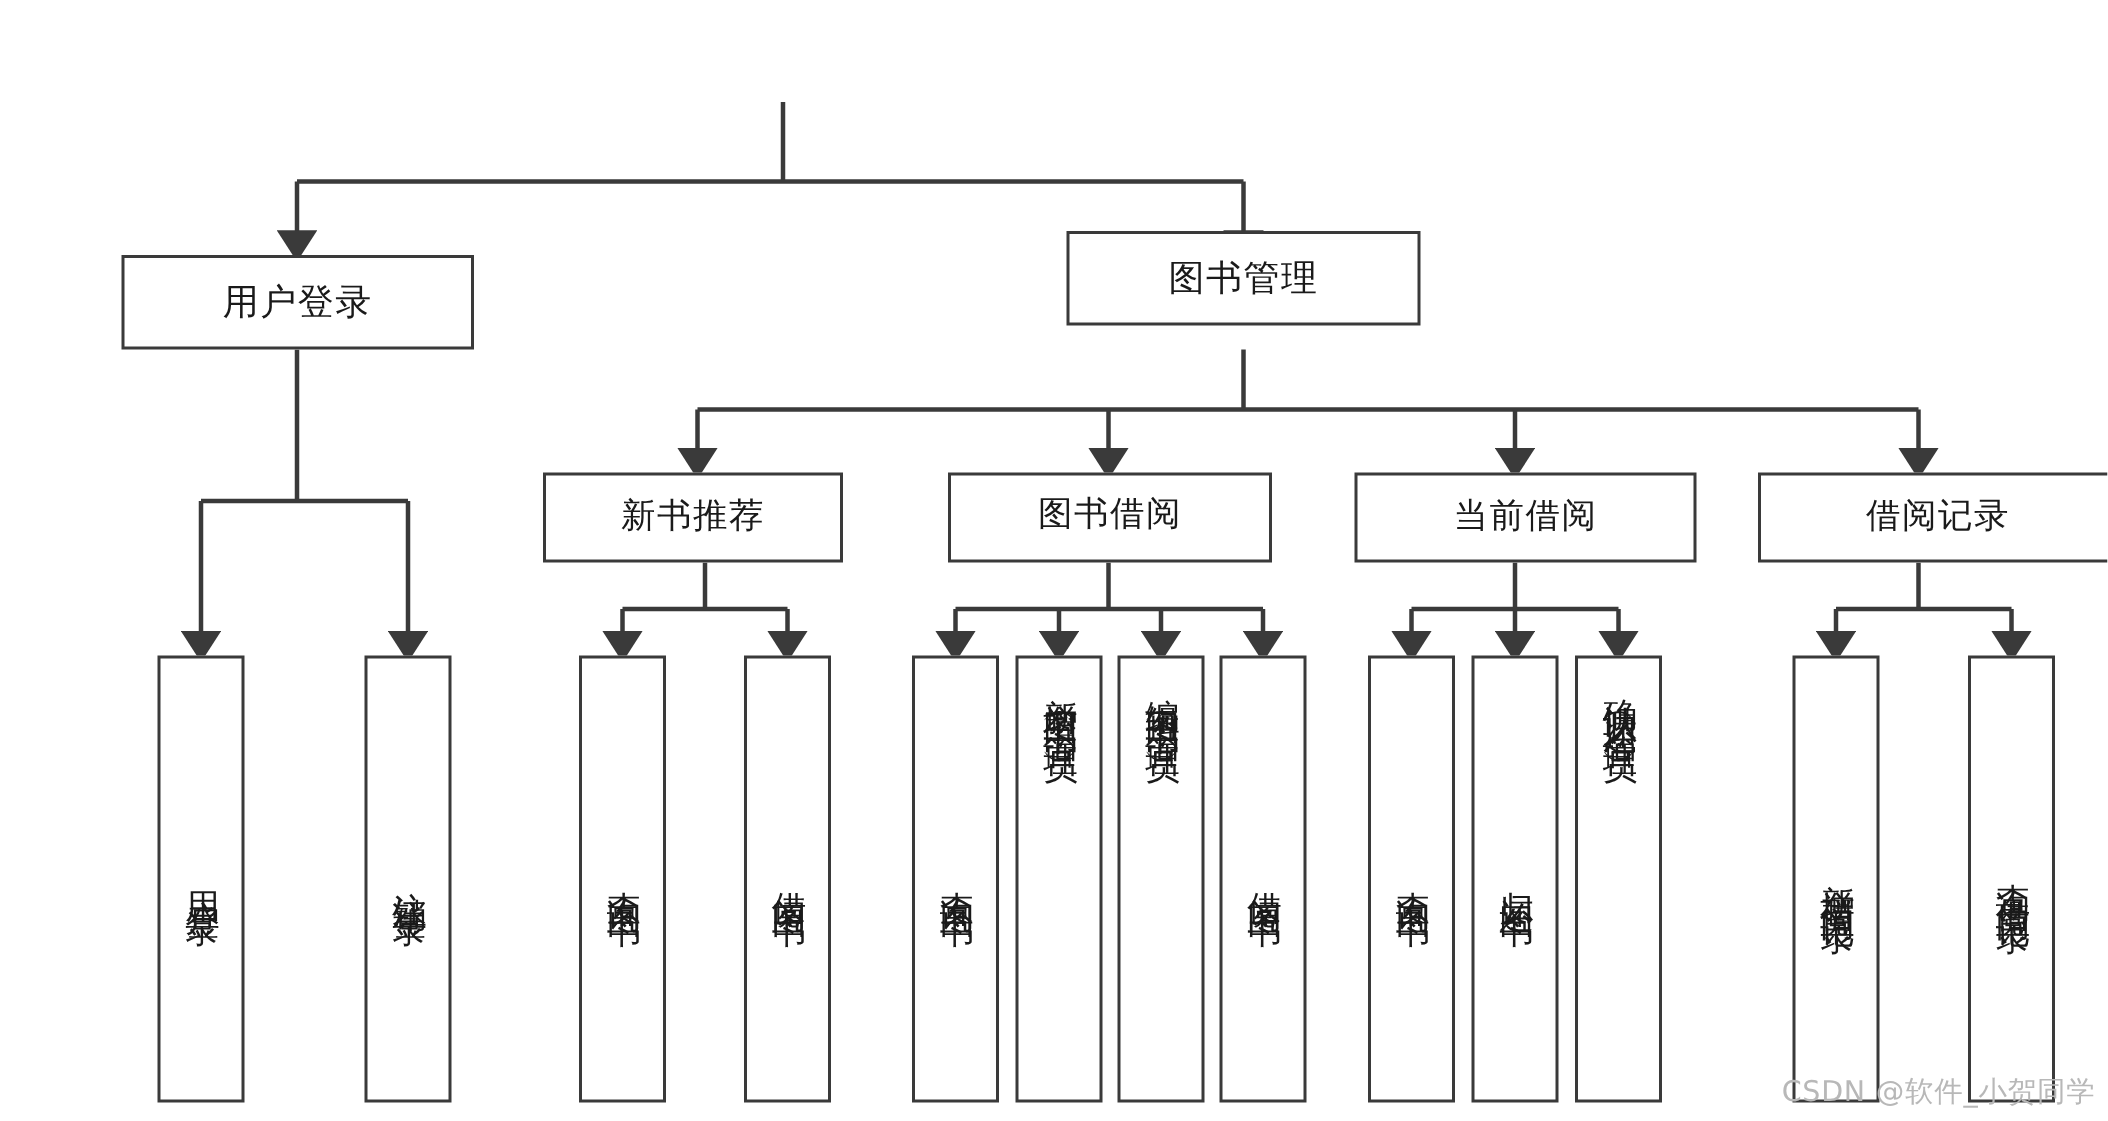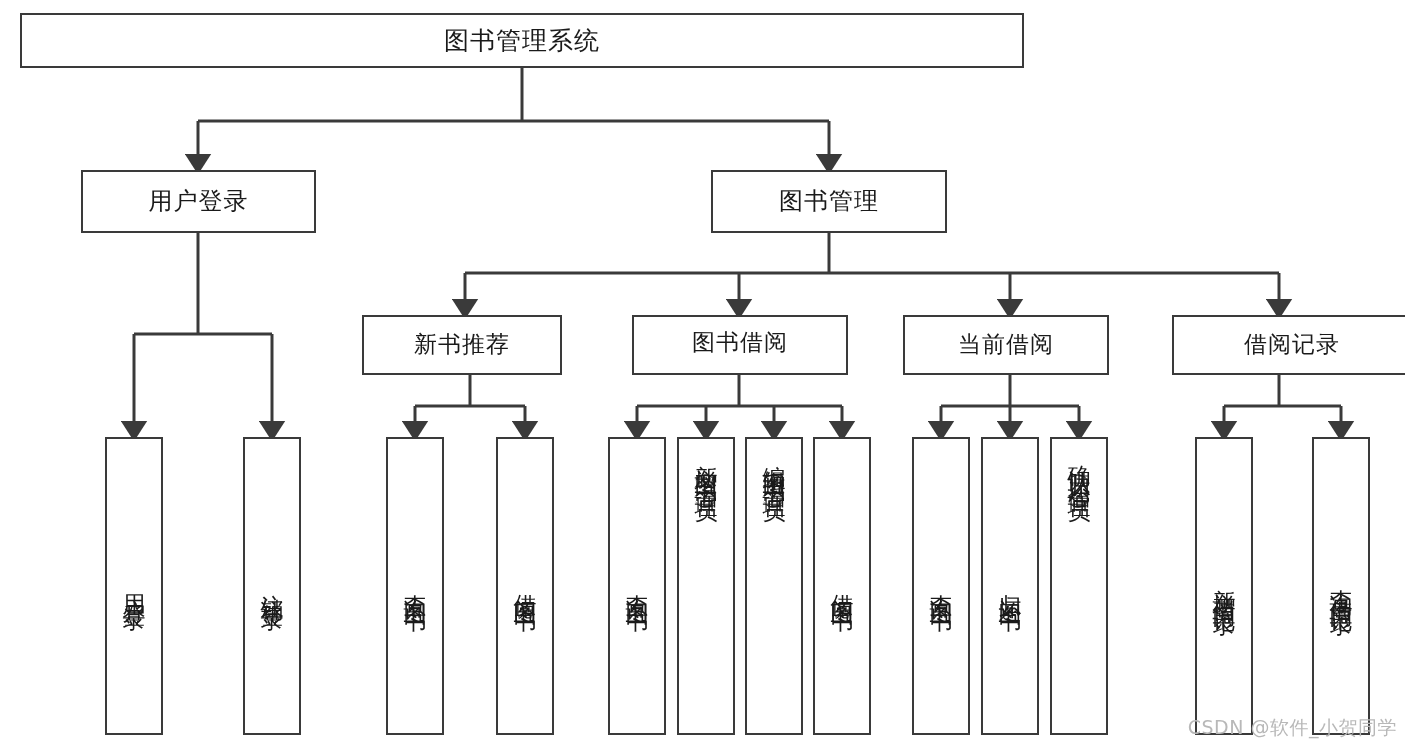"图书管理系统" div.node-box { html: <div> <span>图书管理系统</span> </div> -> none }
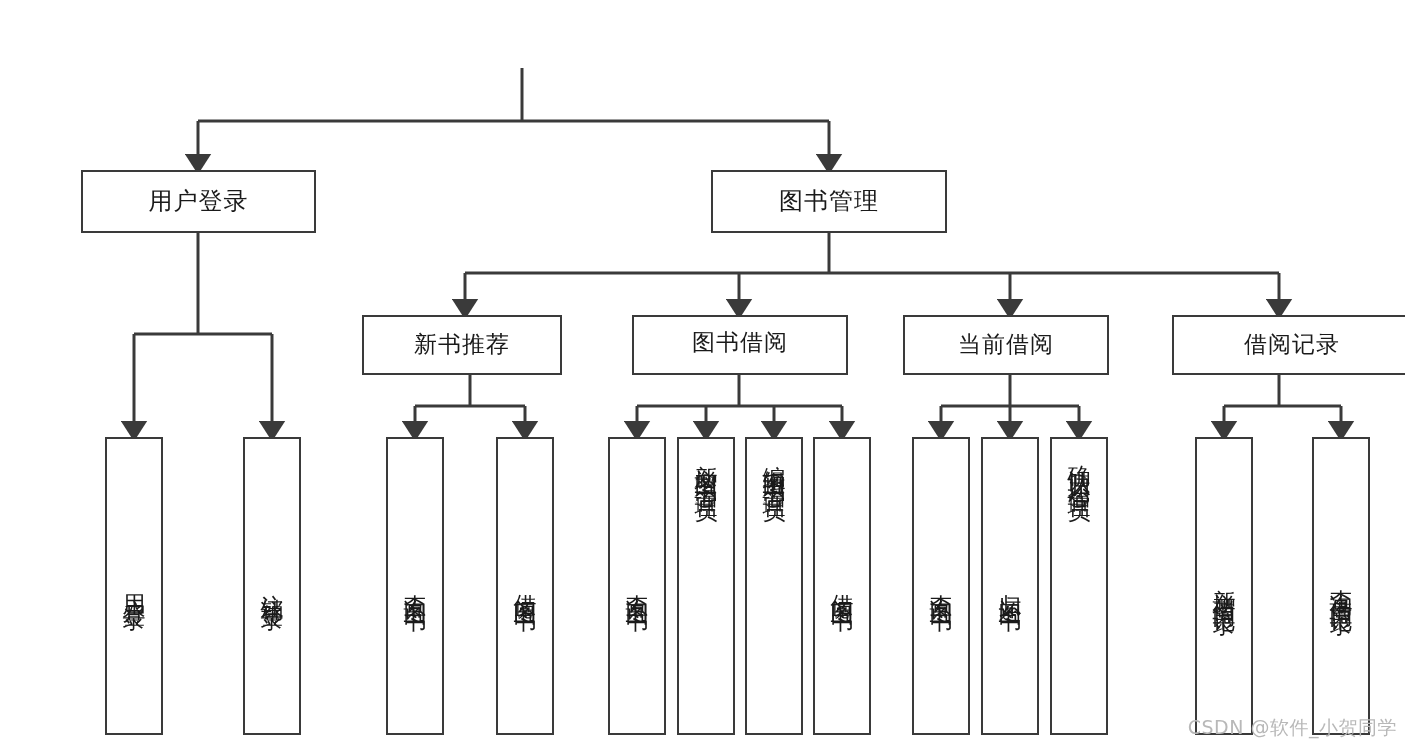"图书管理" div.node-box { top: 170px -> 154px }
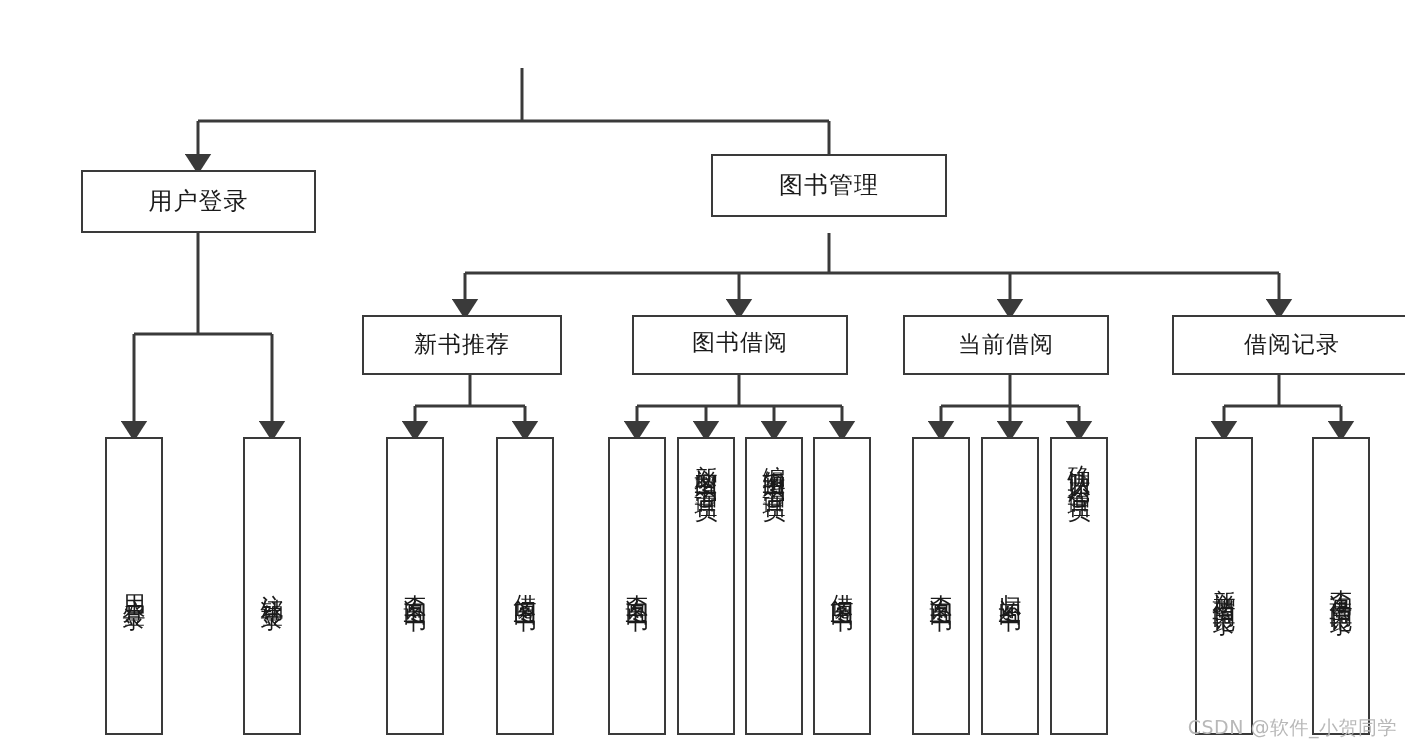"当前借阅" div.node-box { width: 206px -> 228px }
